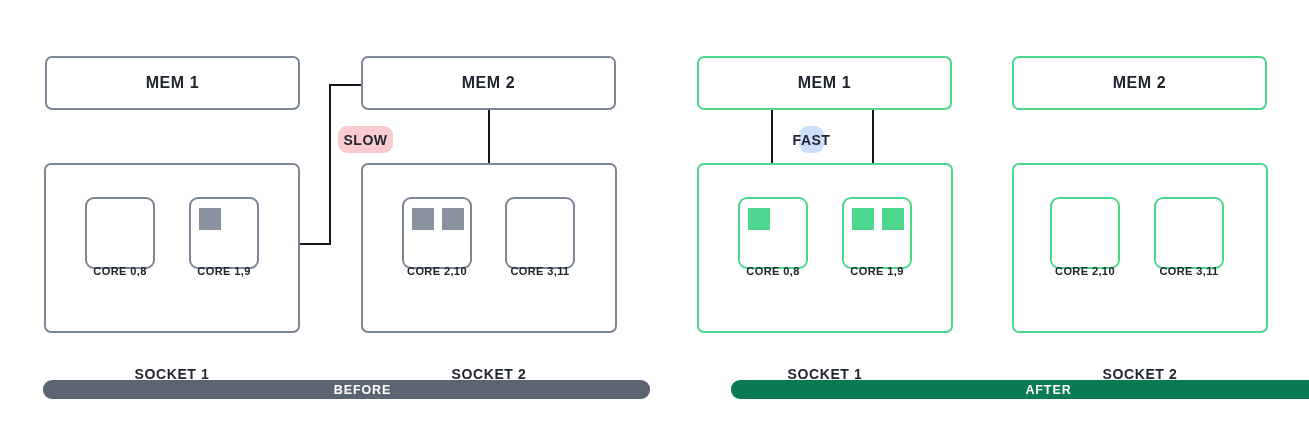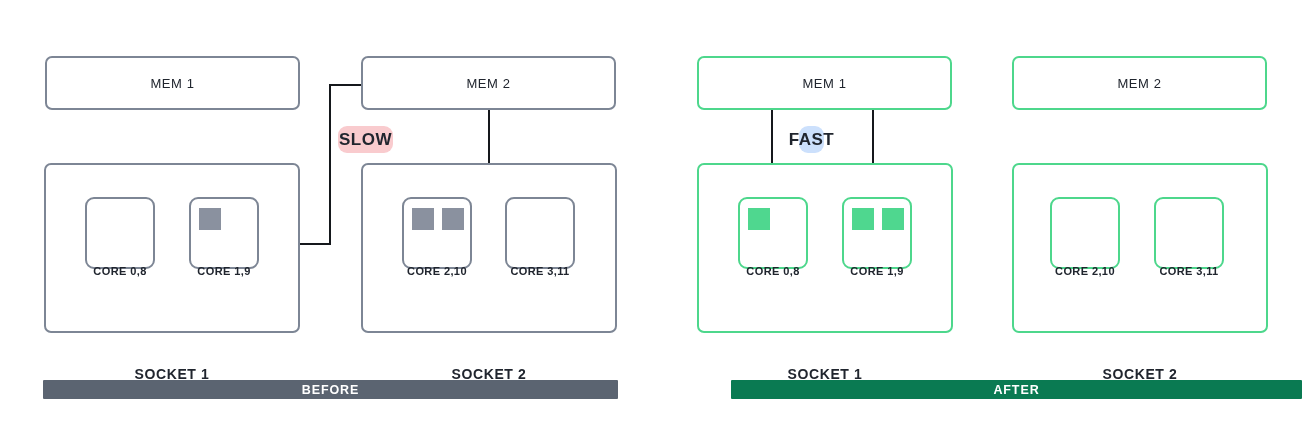"MEM 1" .mem-label { font-size: 13px -> 16px; font-weight: normal -> bold }
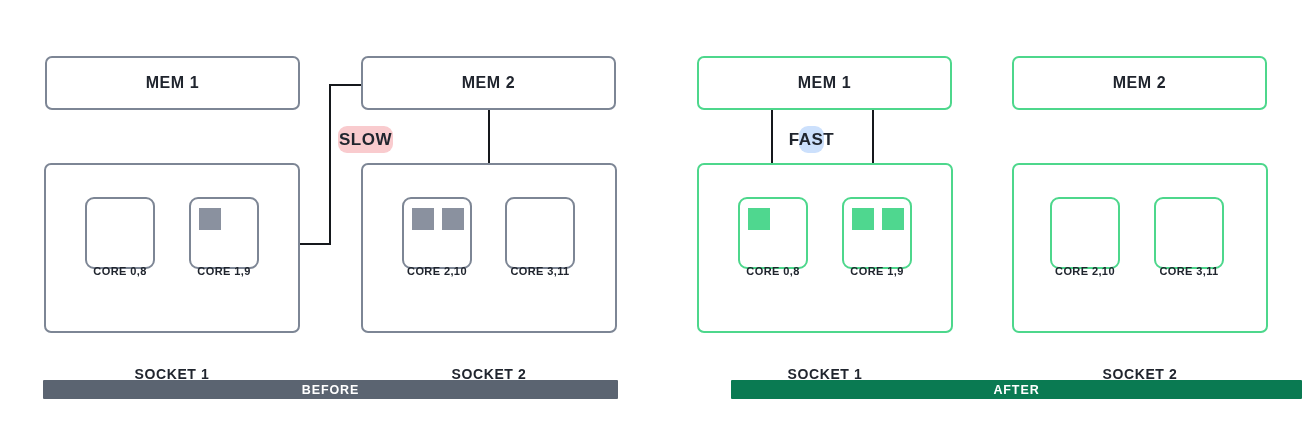"SLOW" .badge { font-size: 17px -> 14px }
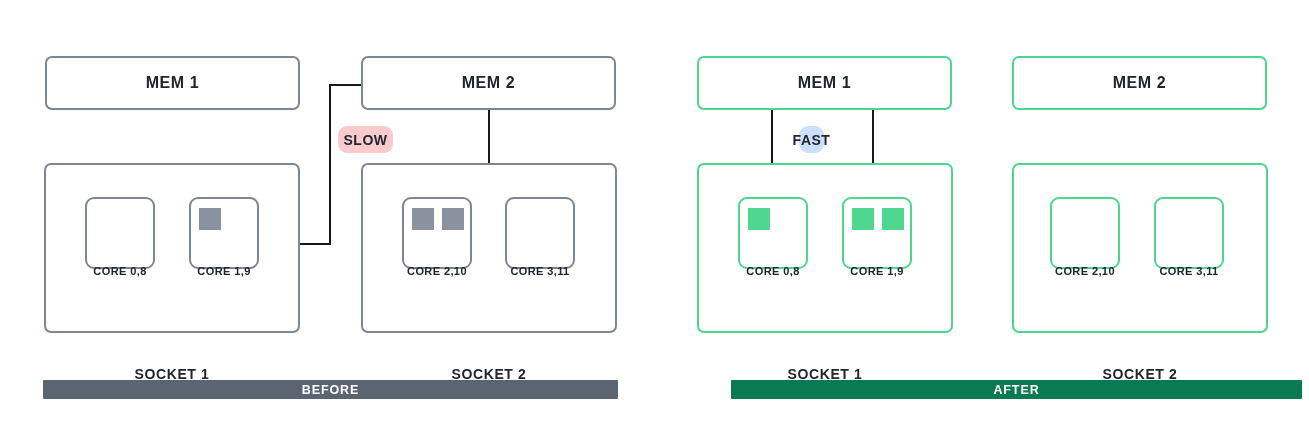"BEFORE" .banner { border-radius: 1px -> 9px; padding-left: none -> 32px }
